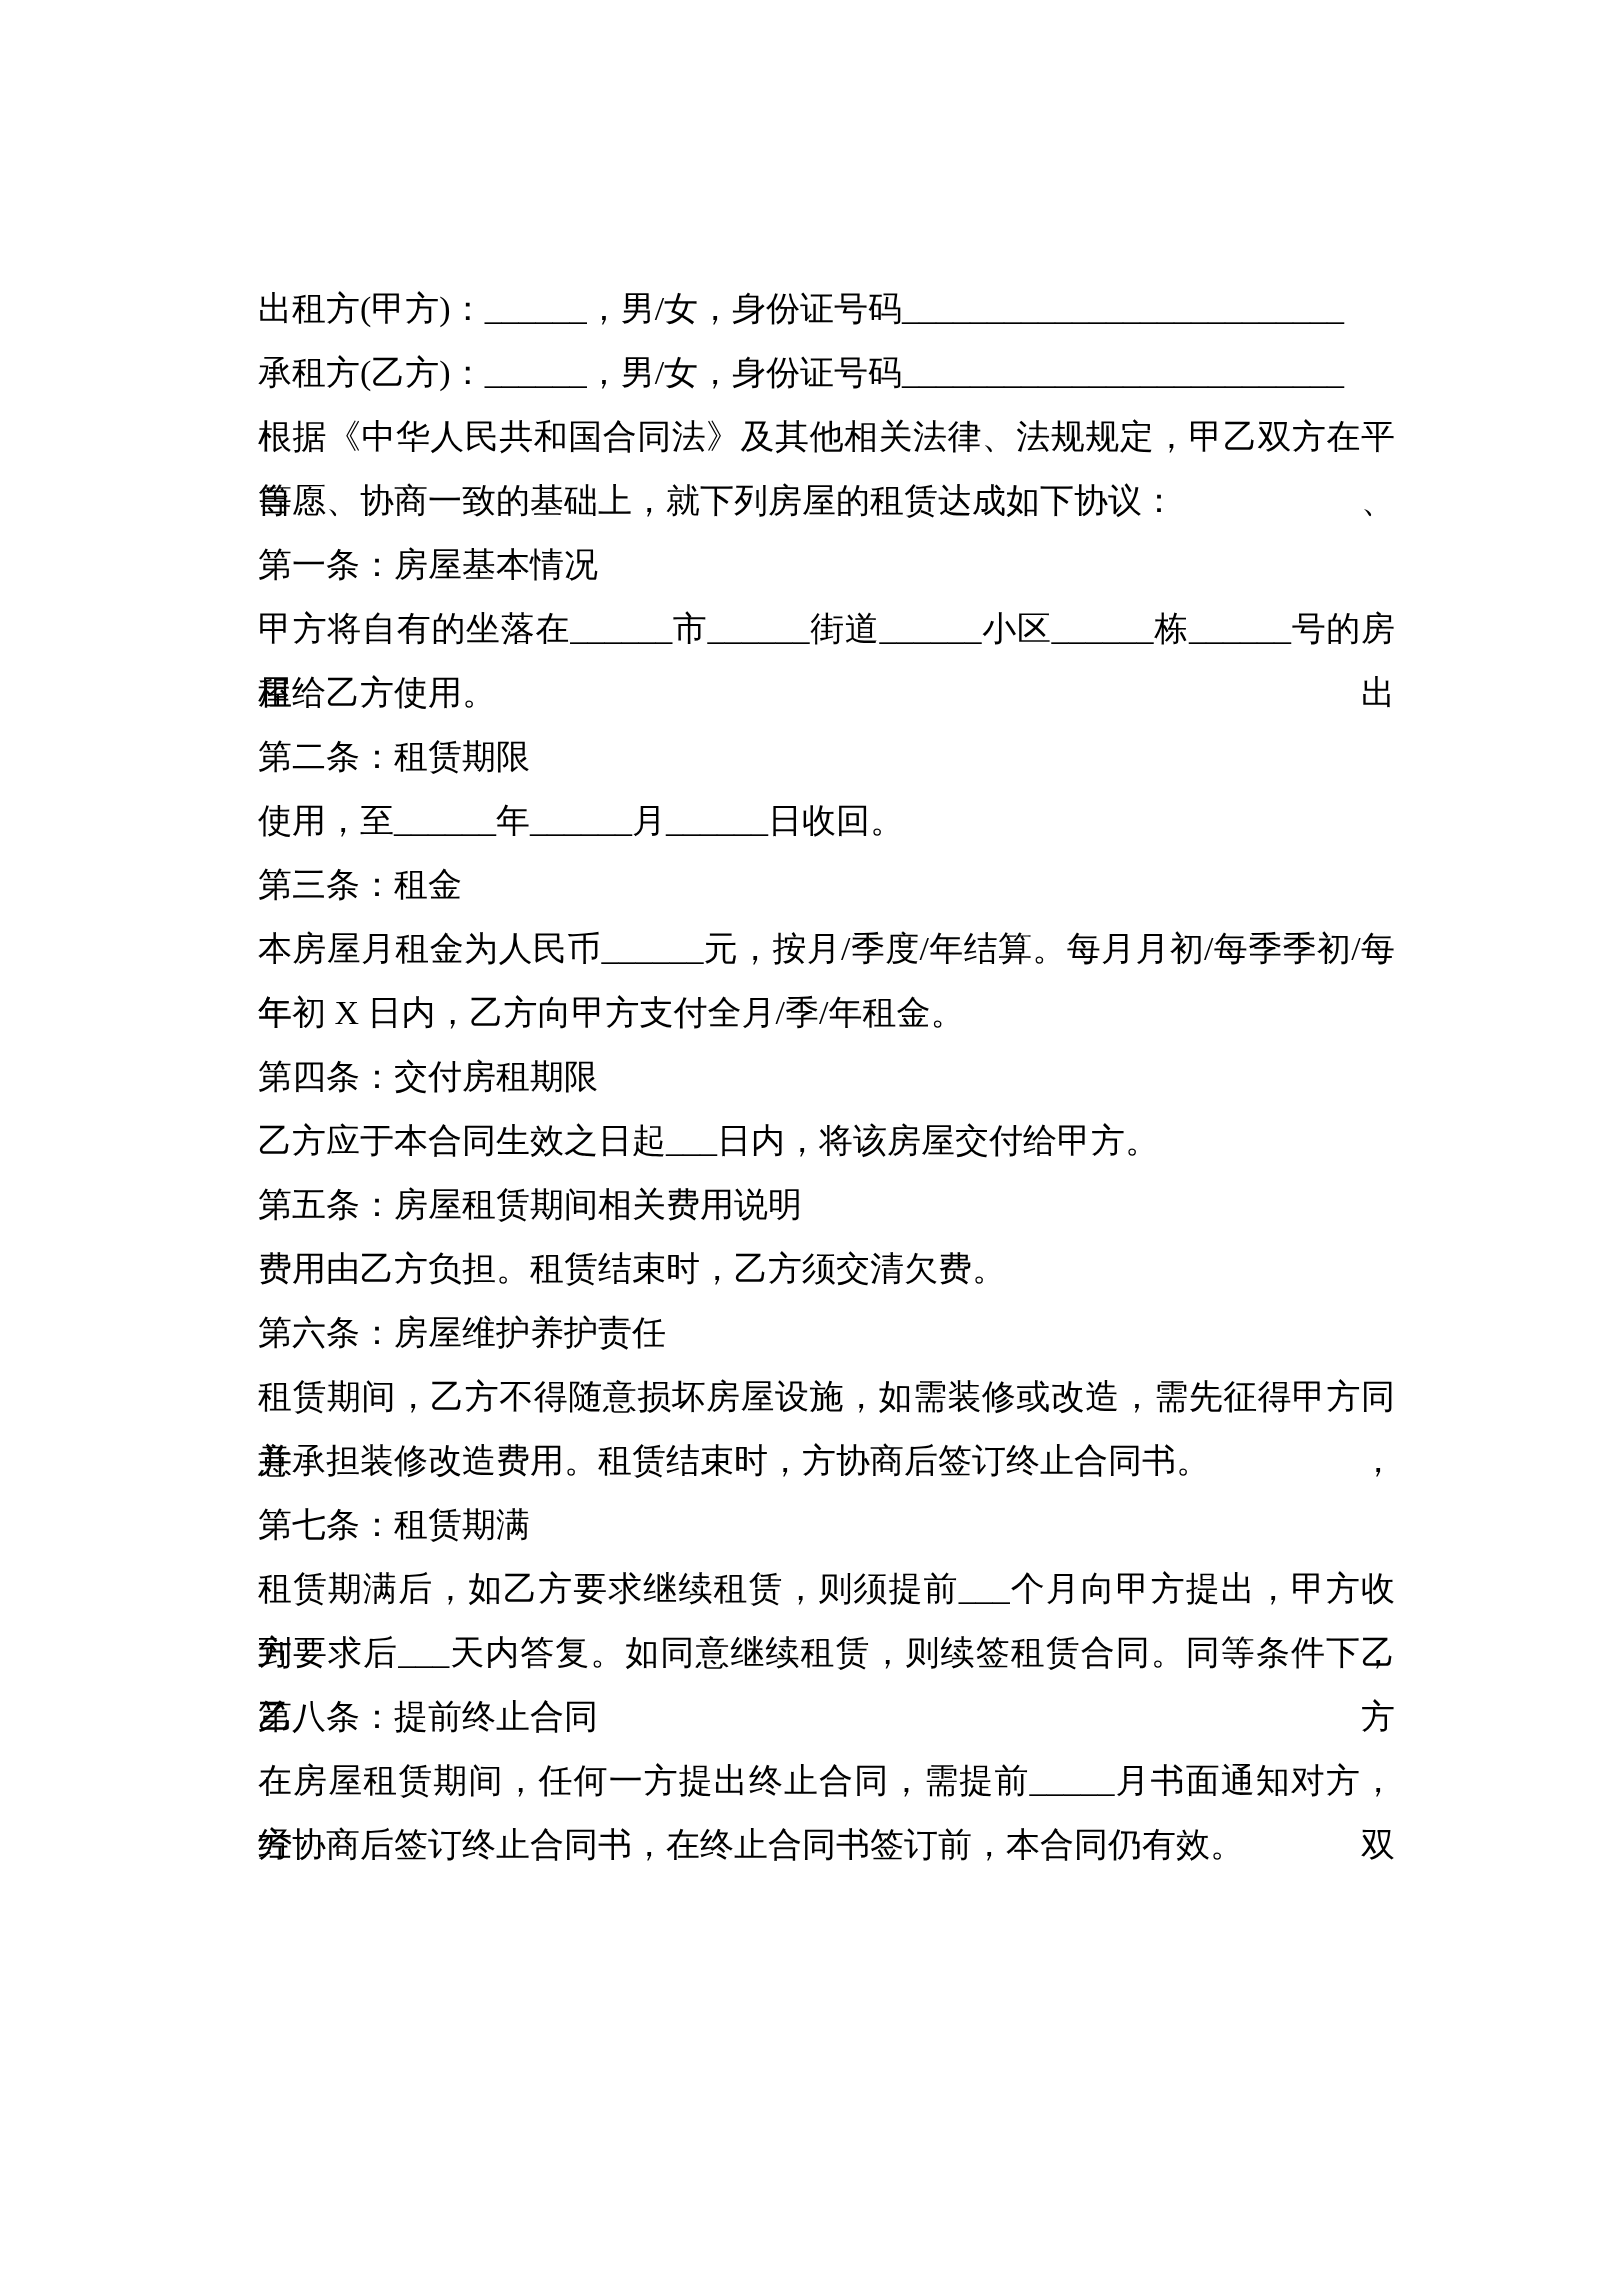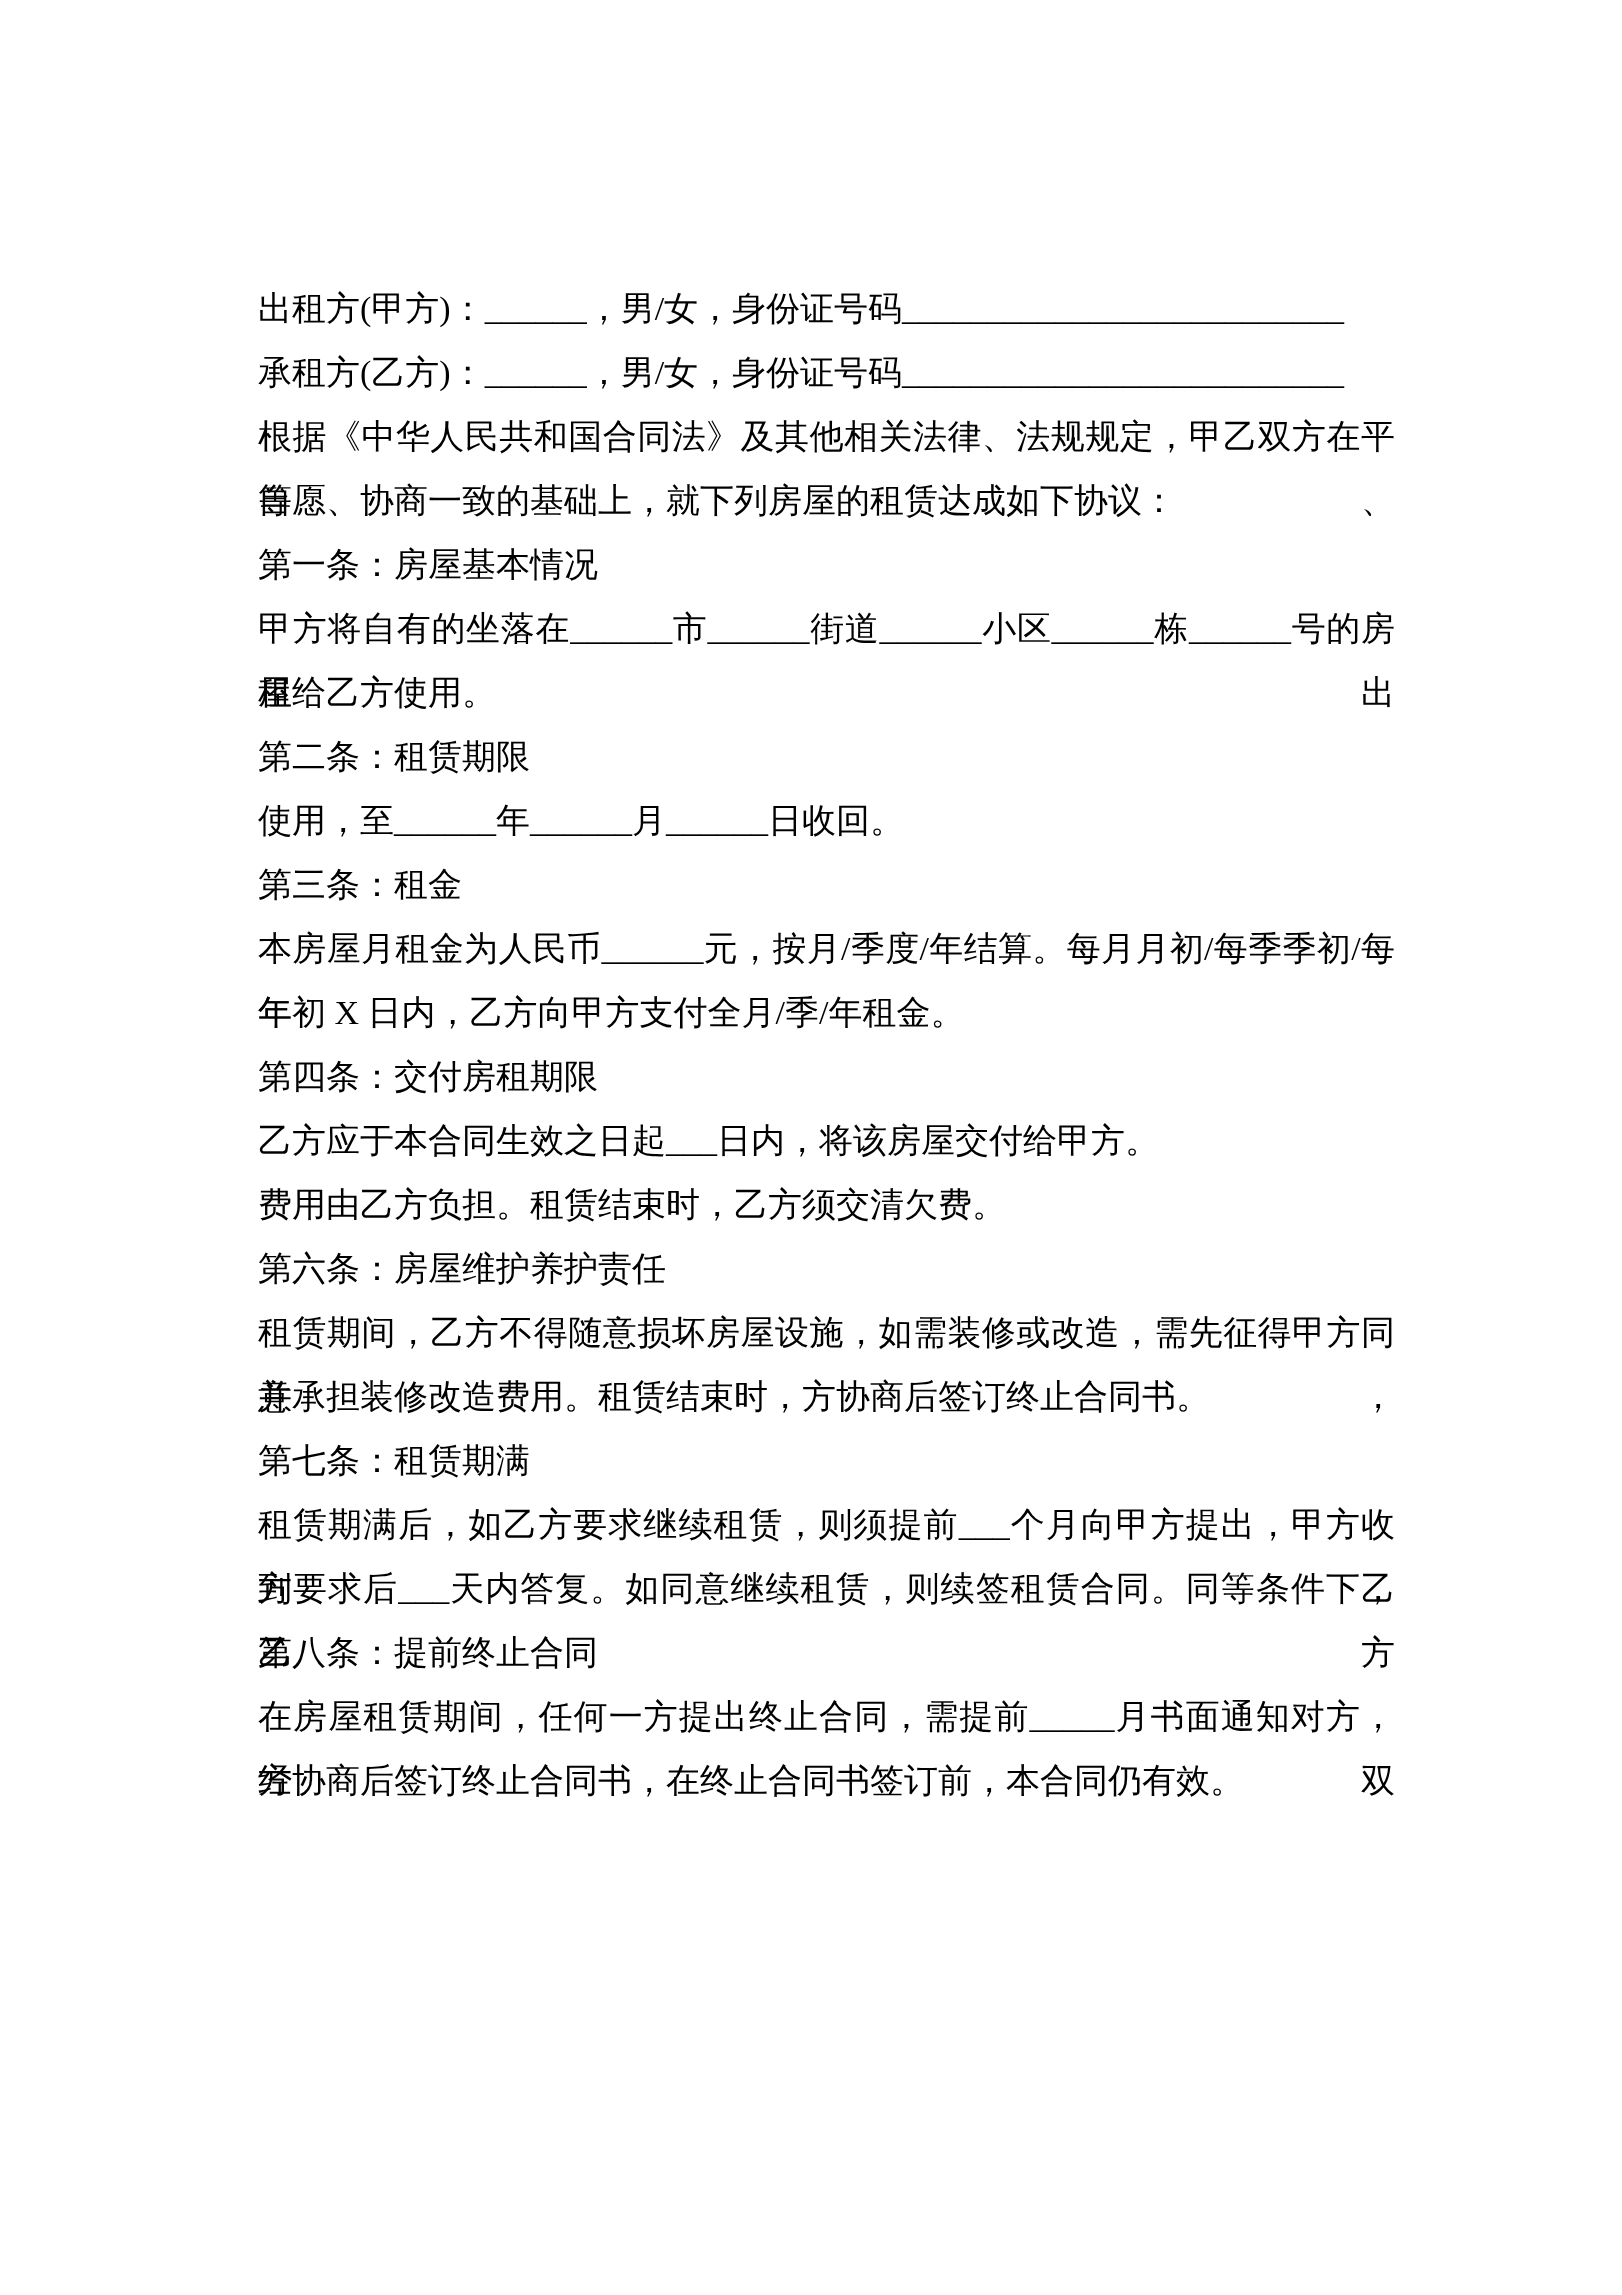"第五条：房屋租赁期间相关费用说明" div.line { html: none -> <div>第五条：房屋租赁期间相关费用说明</div> }
